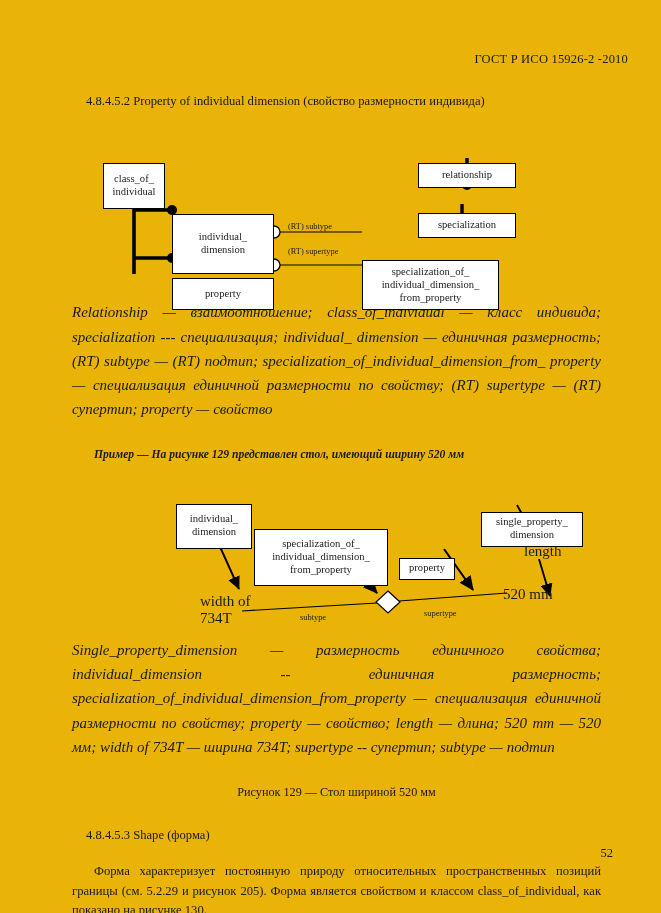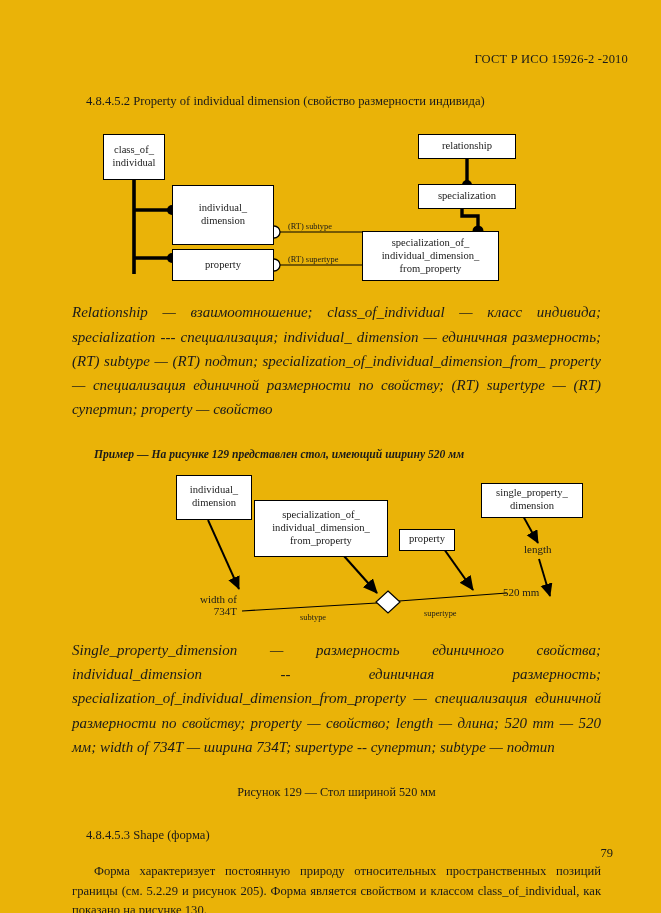"class_of_" .dbox { margin-top: none -> 29px }
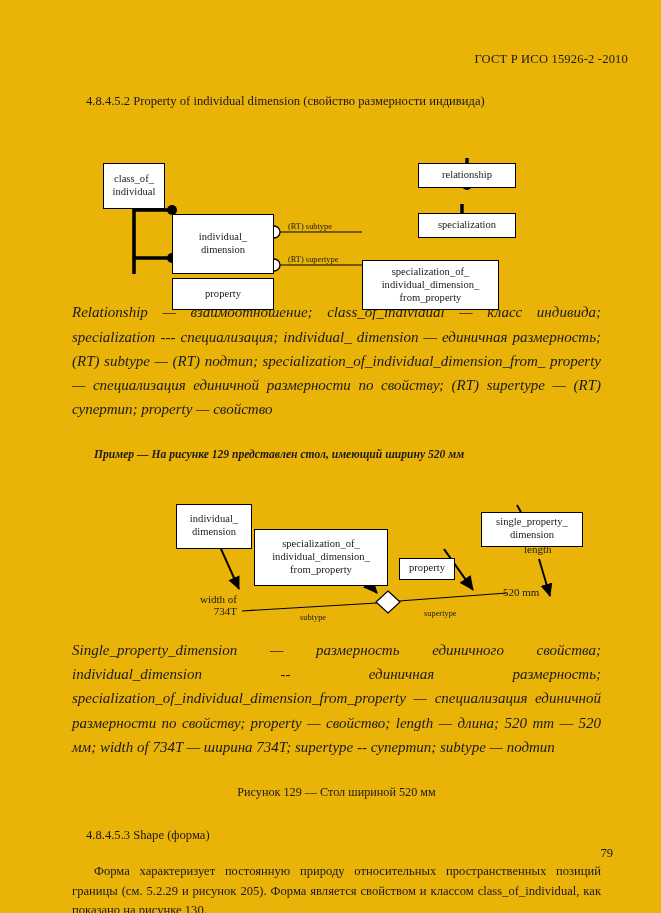"(RT) supertype" div.dlabel { top: 127px -> 119px }
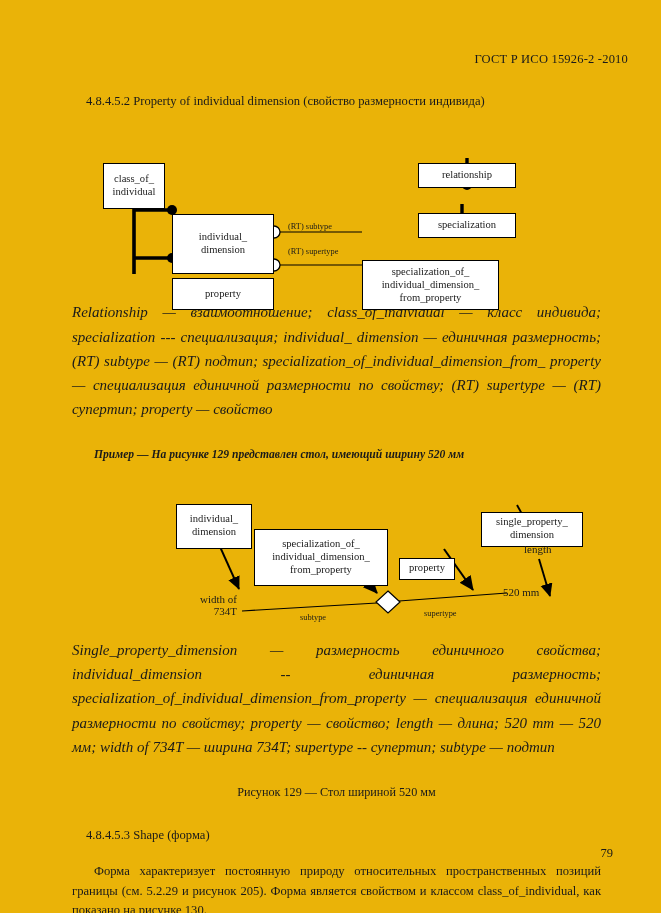"length" .dlabel.med { font-size: 11px -> 15px; text-align: right -> left }
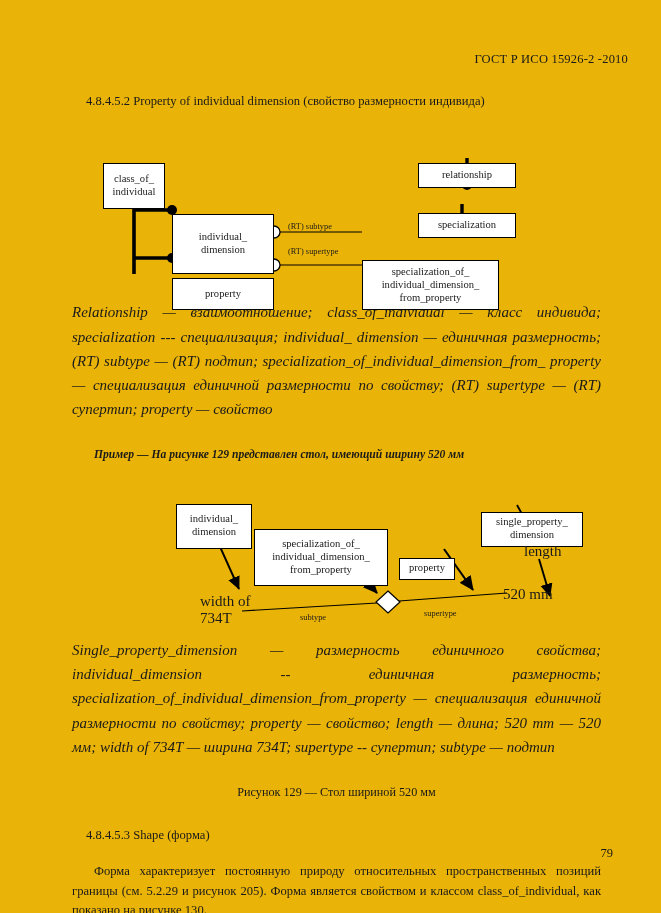"79" div.pagenum { text: 79 -> 52 }
